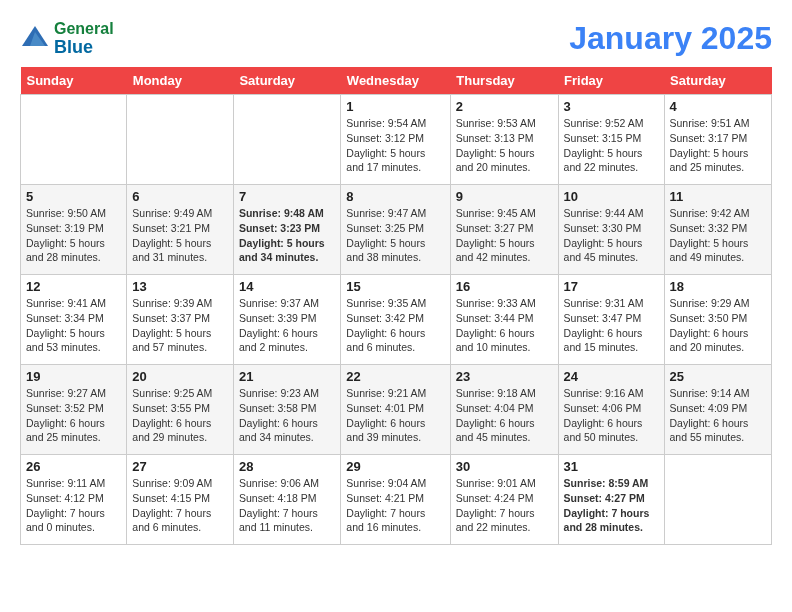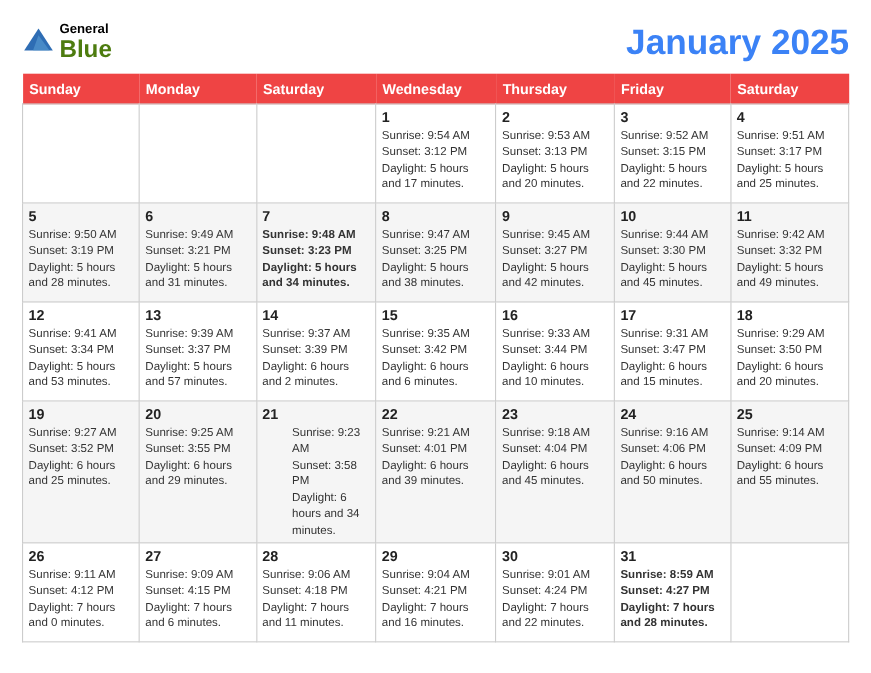"General" .logo-general { color: #000000 -> #15803d; font-size: 12px -> 16px }
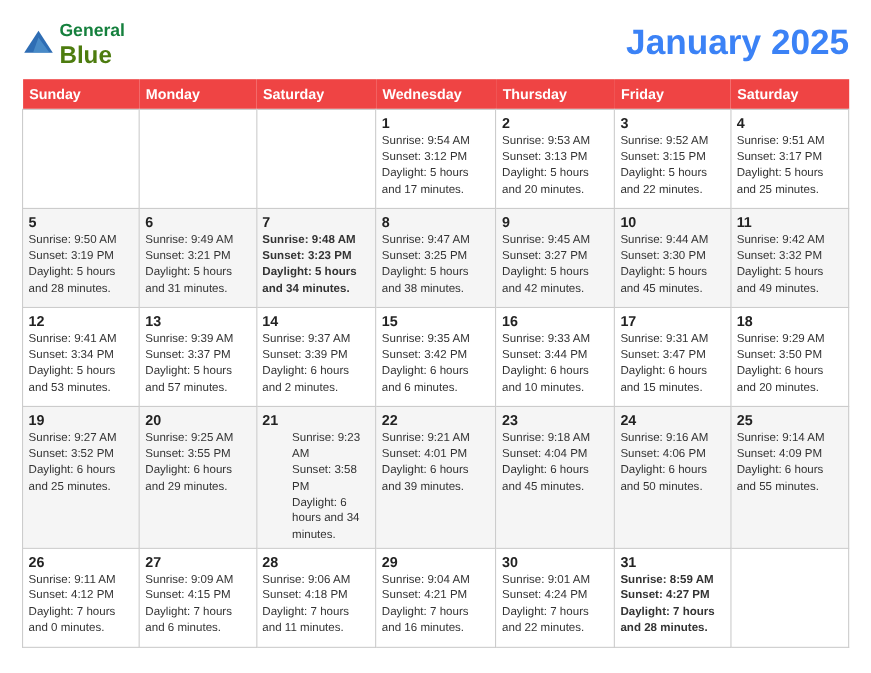"Blue" .logo-blue { color: #4d7c0f -> #0369a1; font-size: 22px -> 18px }
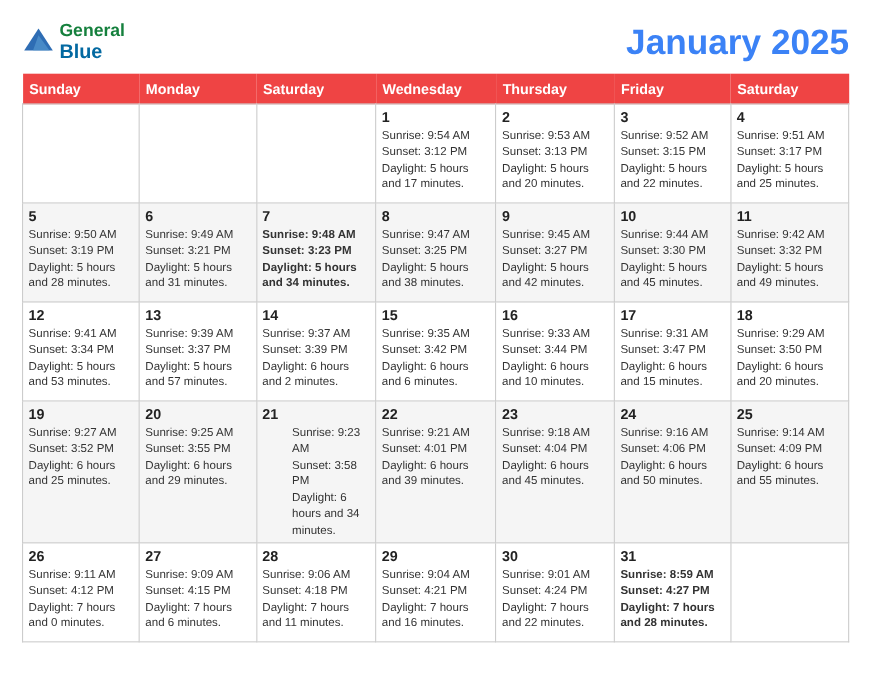"Sunrise: 9:23 AM" div.day-info { margin-left: 27px -> none }
